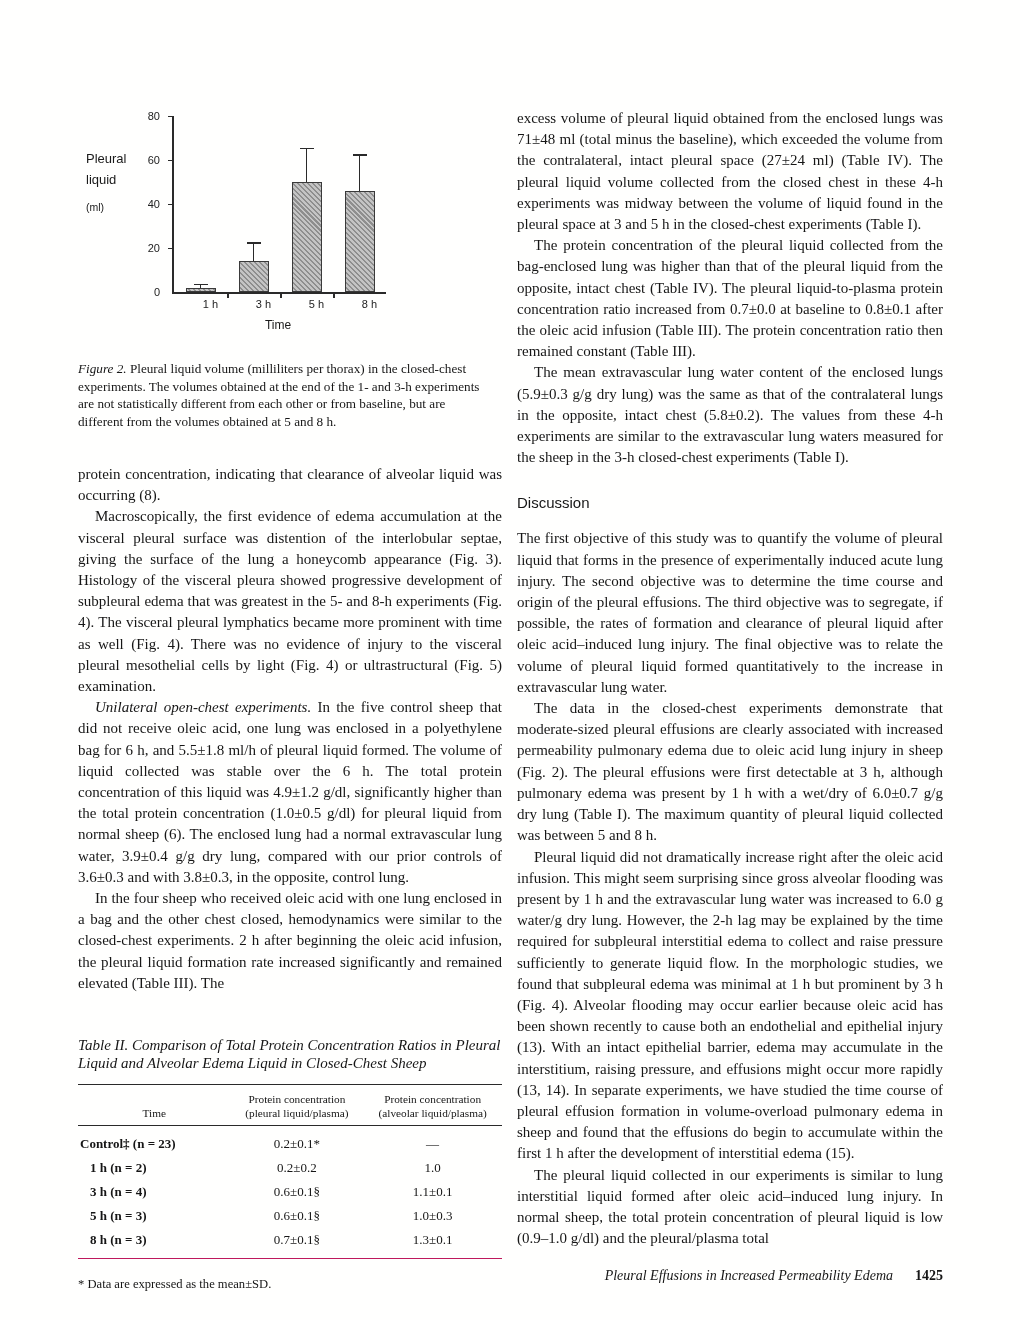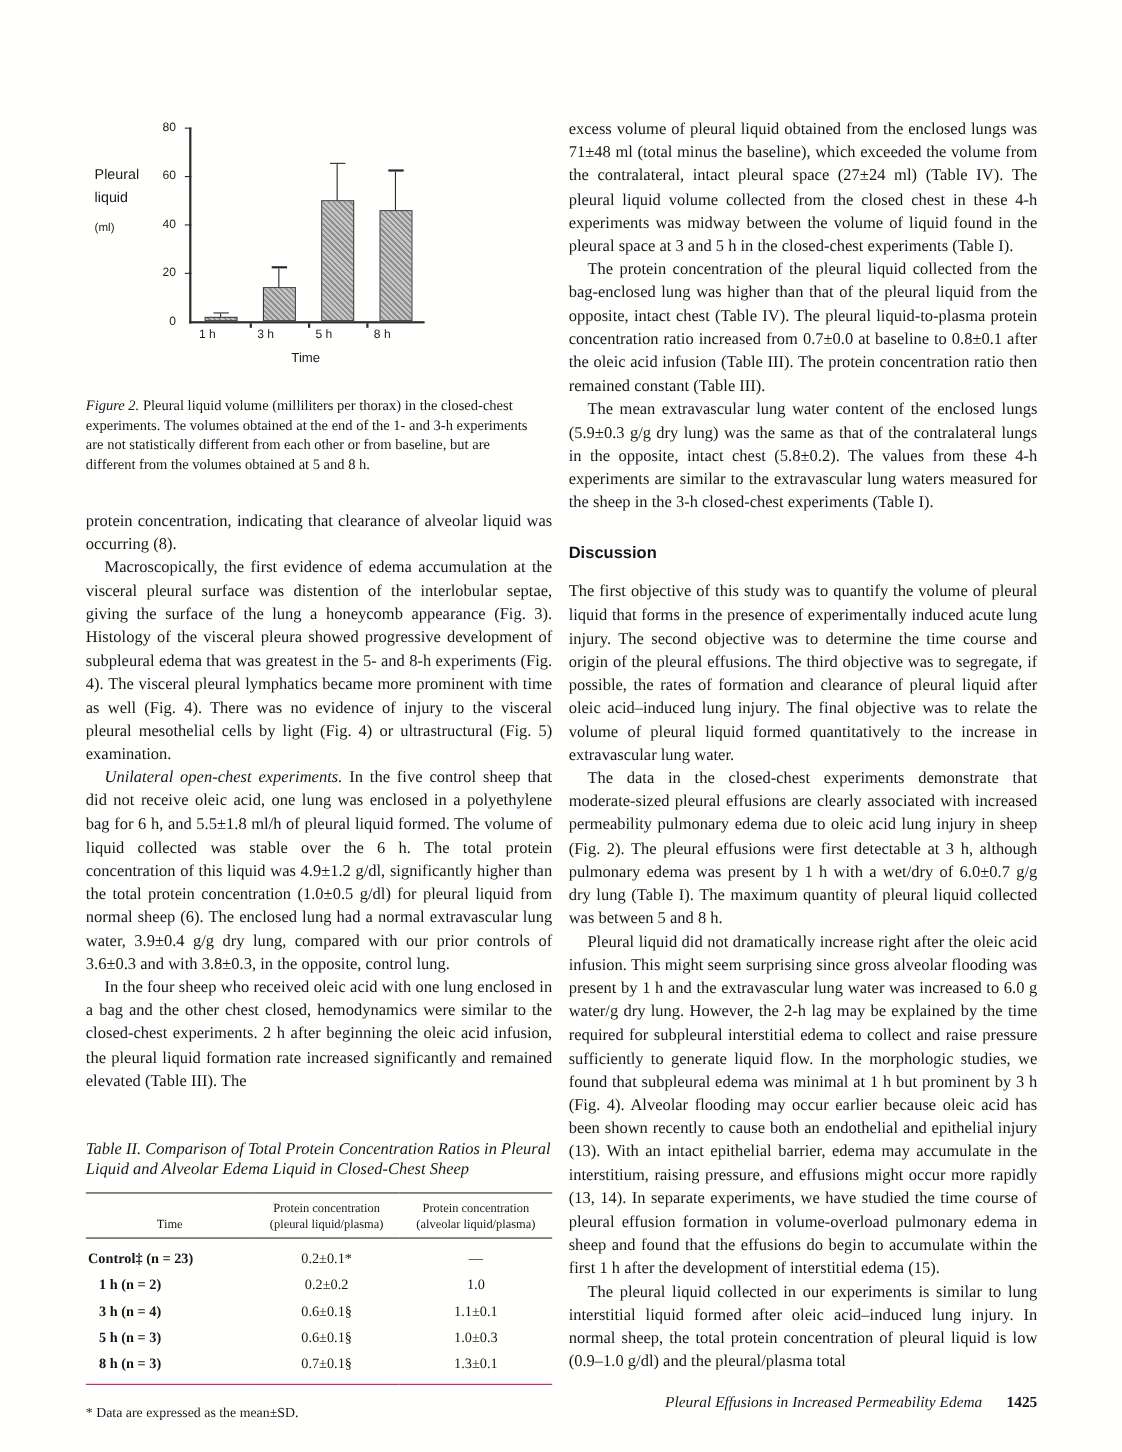"1 h" .xticks { left: 84px -> 106px }
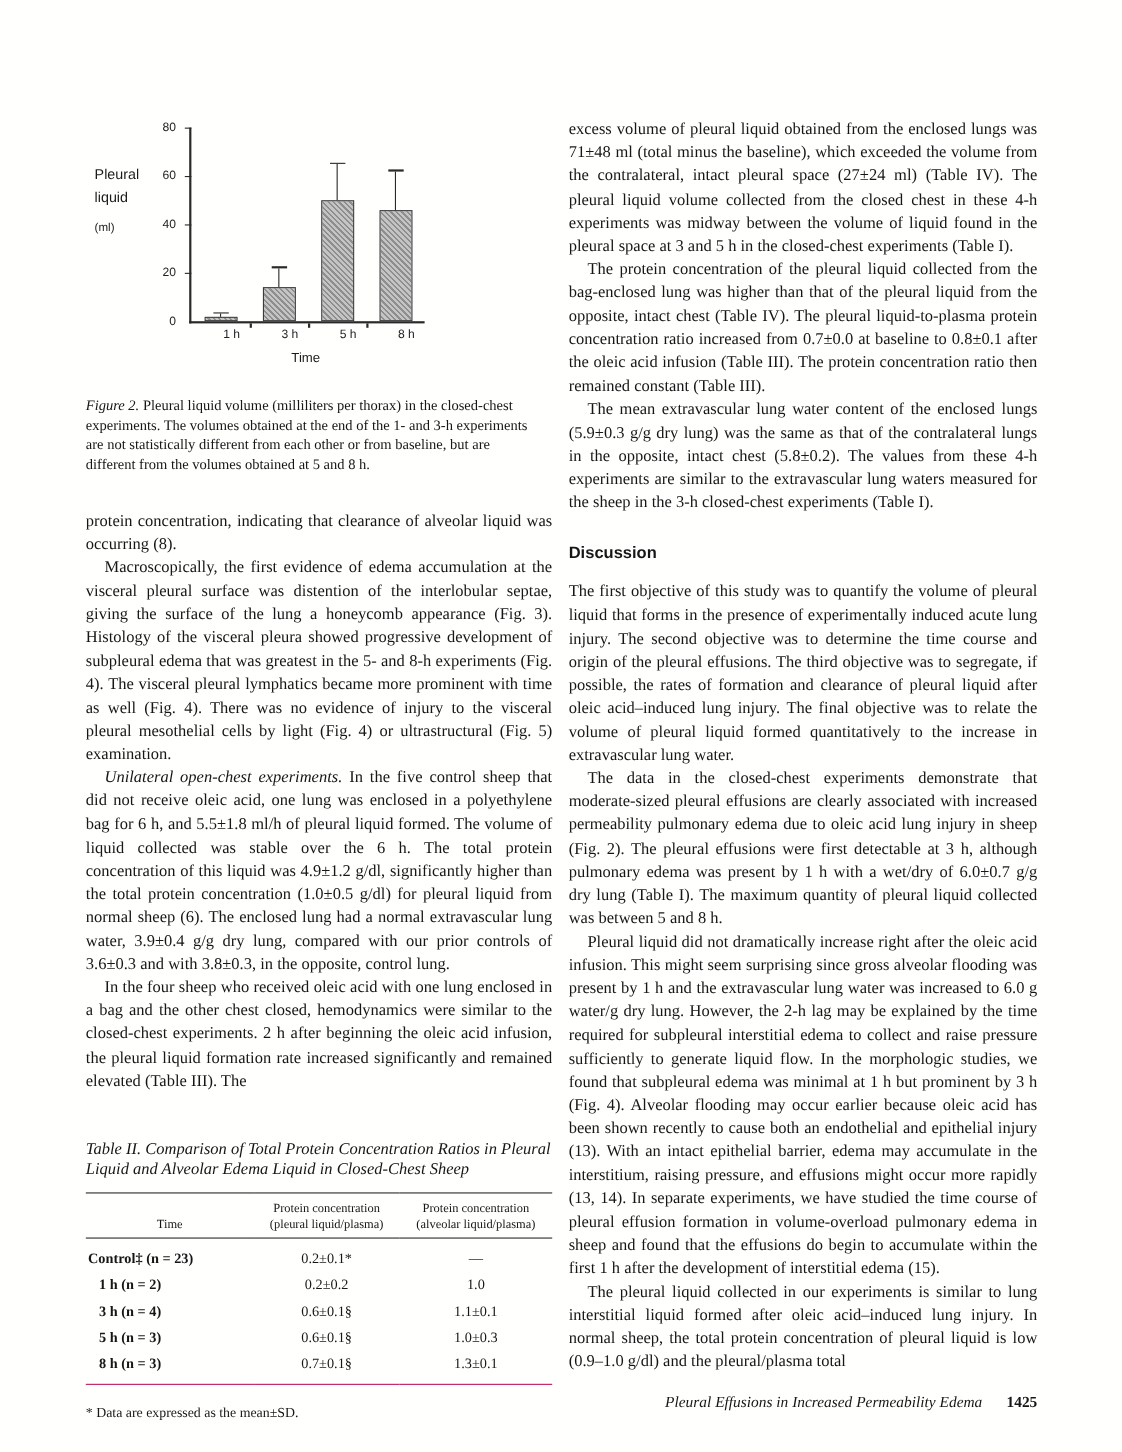"Discussion" .section-heading { font-weight: bold -> normal }
